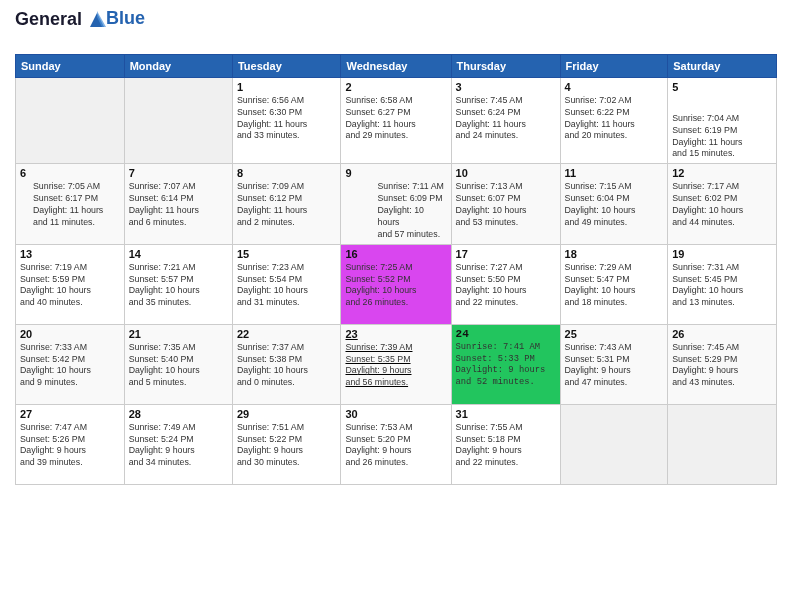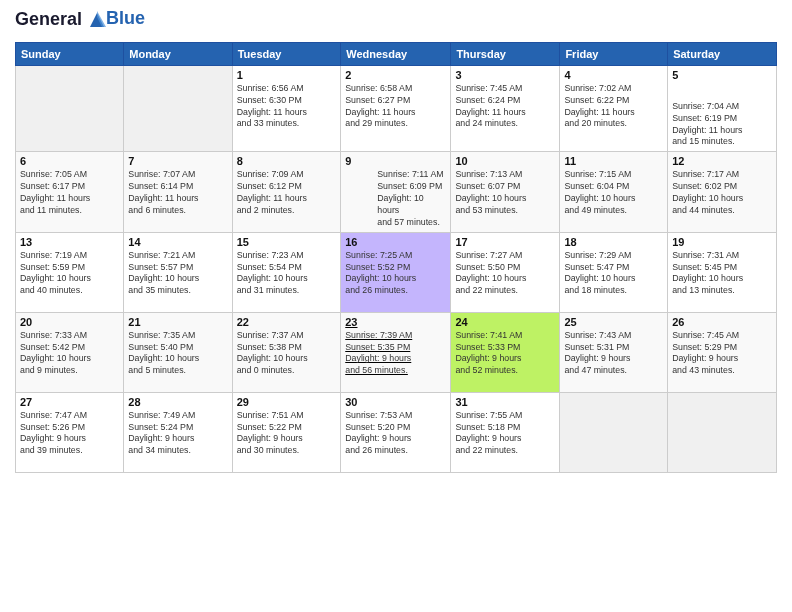"General" .header { margin-bottom: 12px -> 24px }
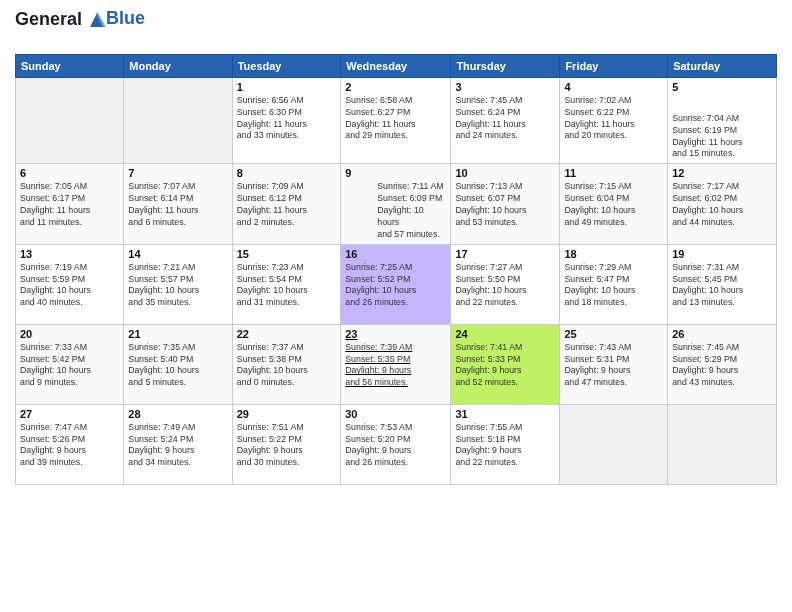"Sunrise: 7:05 AM" div.day-info { margin-left: none -> 13px }
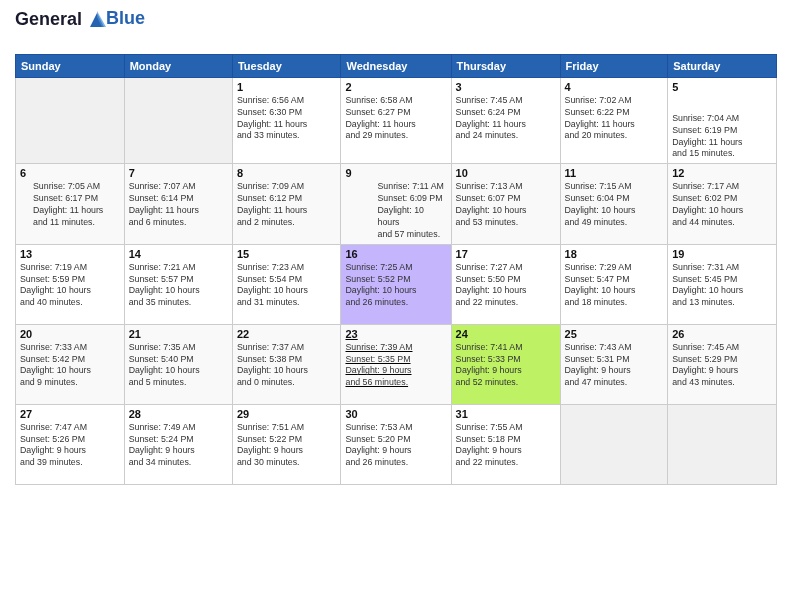"16" td { background: #c4b5fd -> #d946ef }
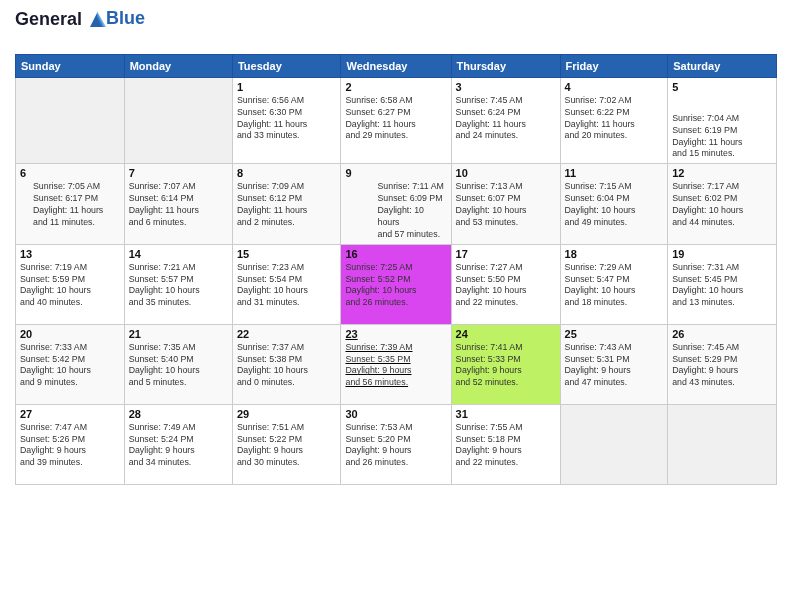"24" td { background: #bef264 -> #22c55e; font-family: none -> Liberation Mono, monospace }
